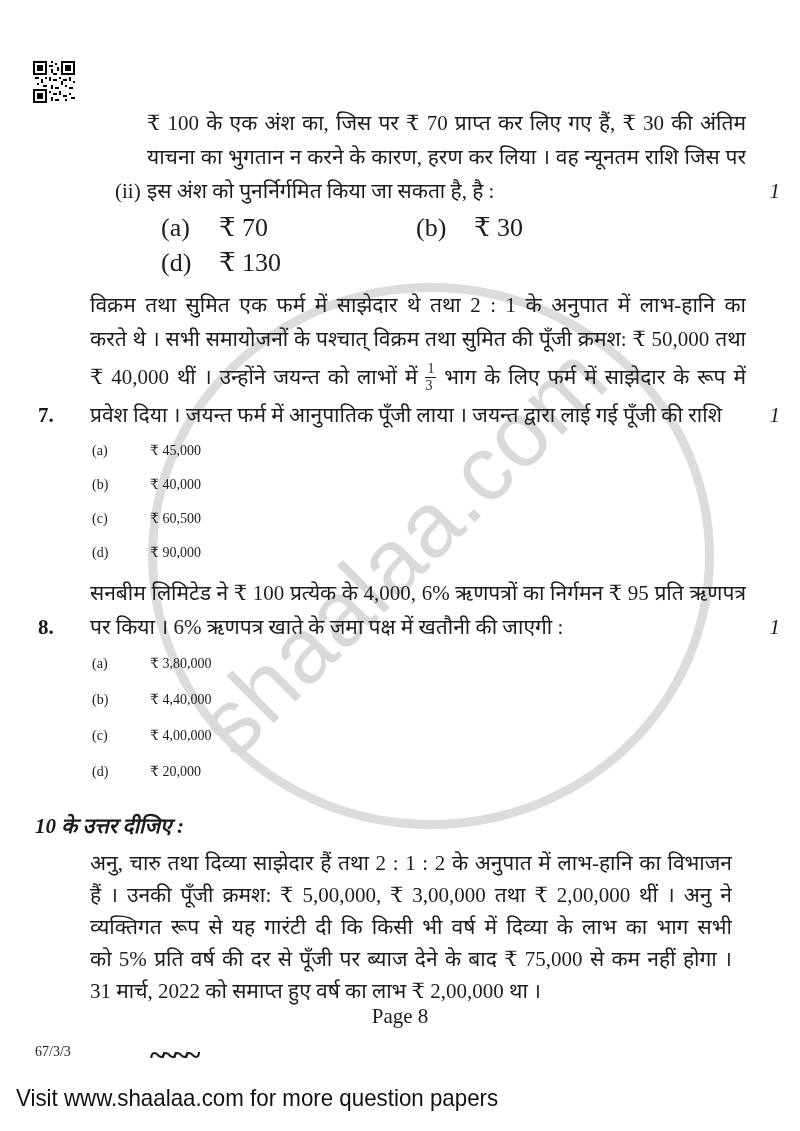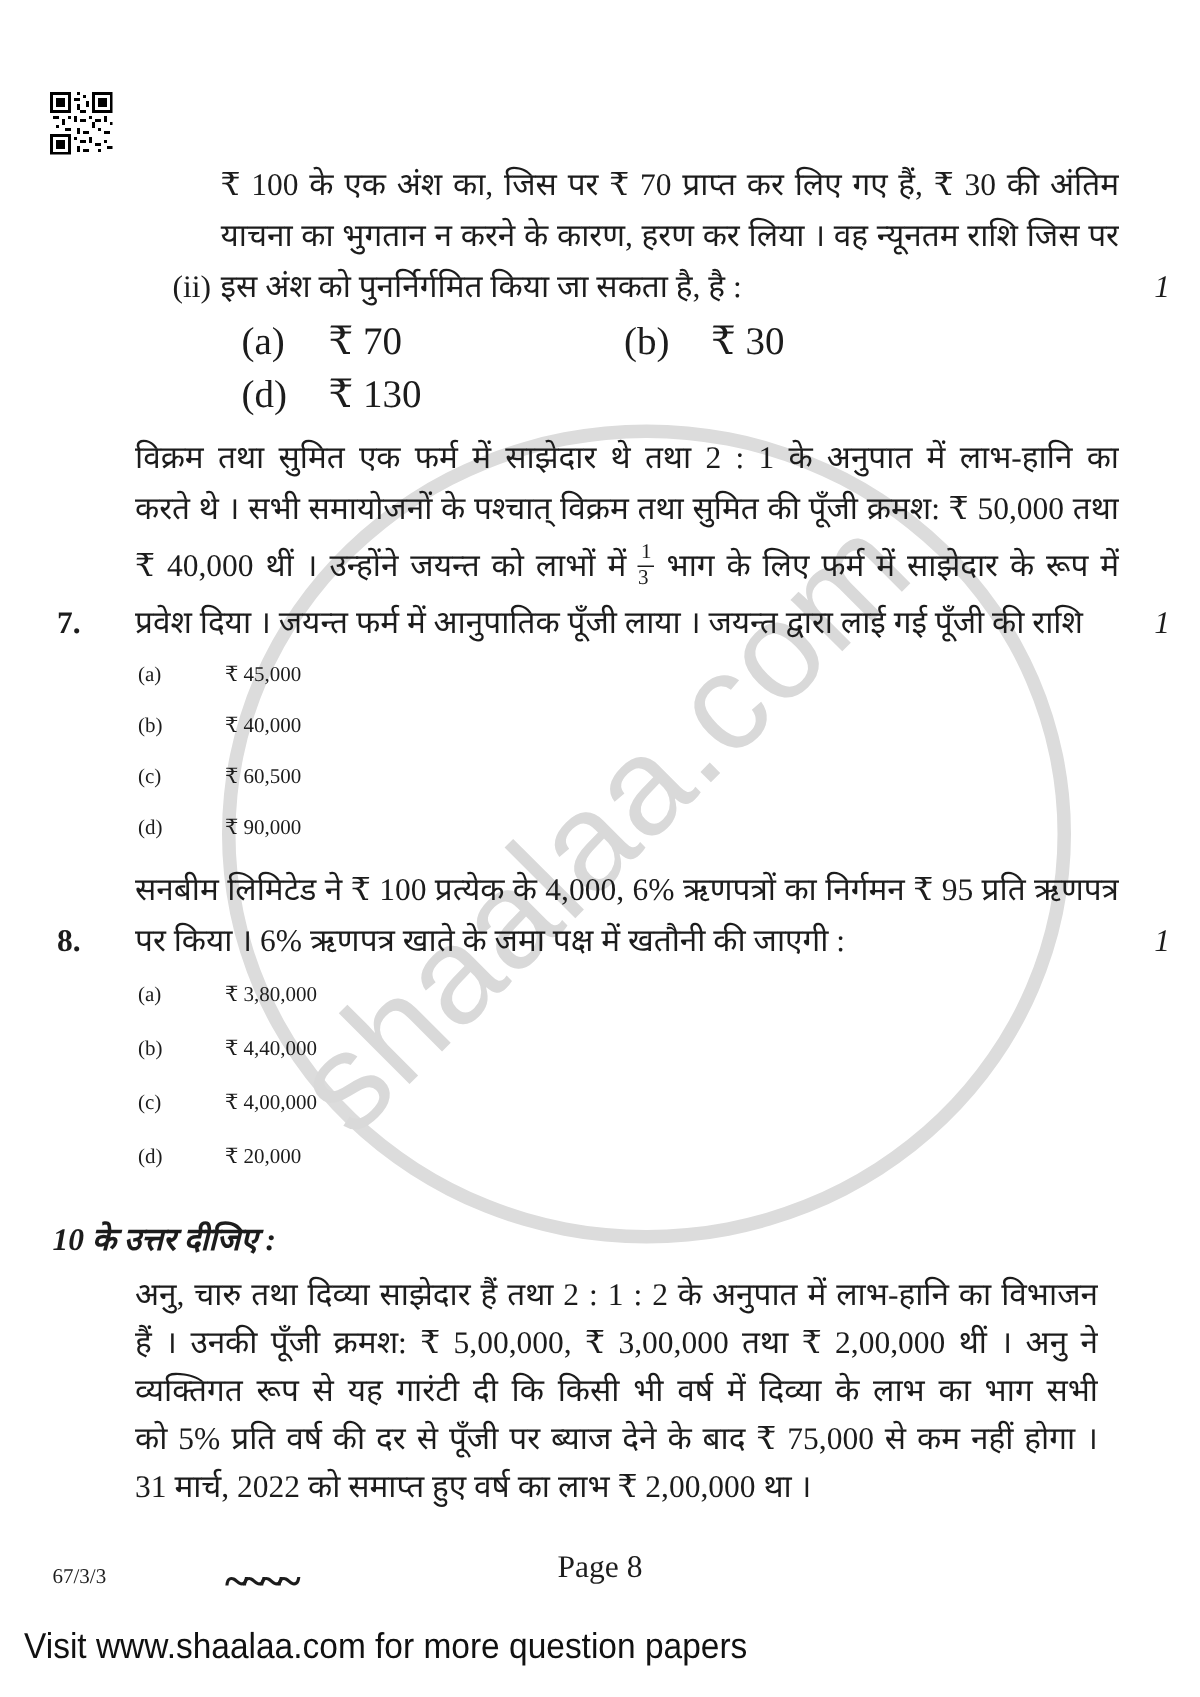"Page 8" .footer-page { top: 1032px -> 1004px }
